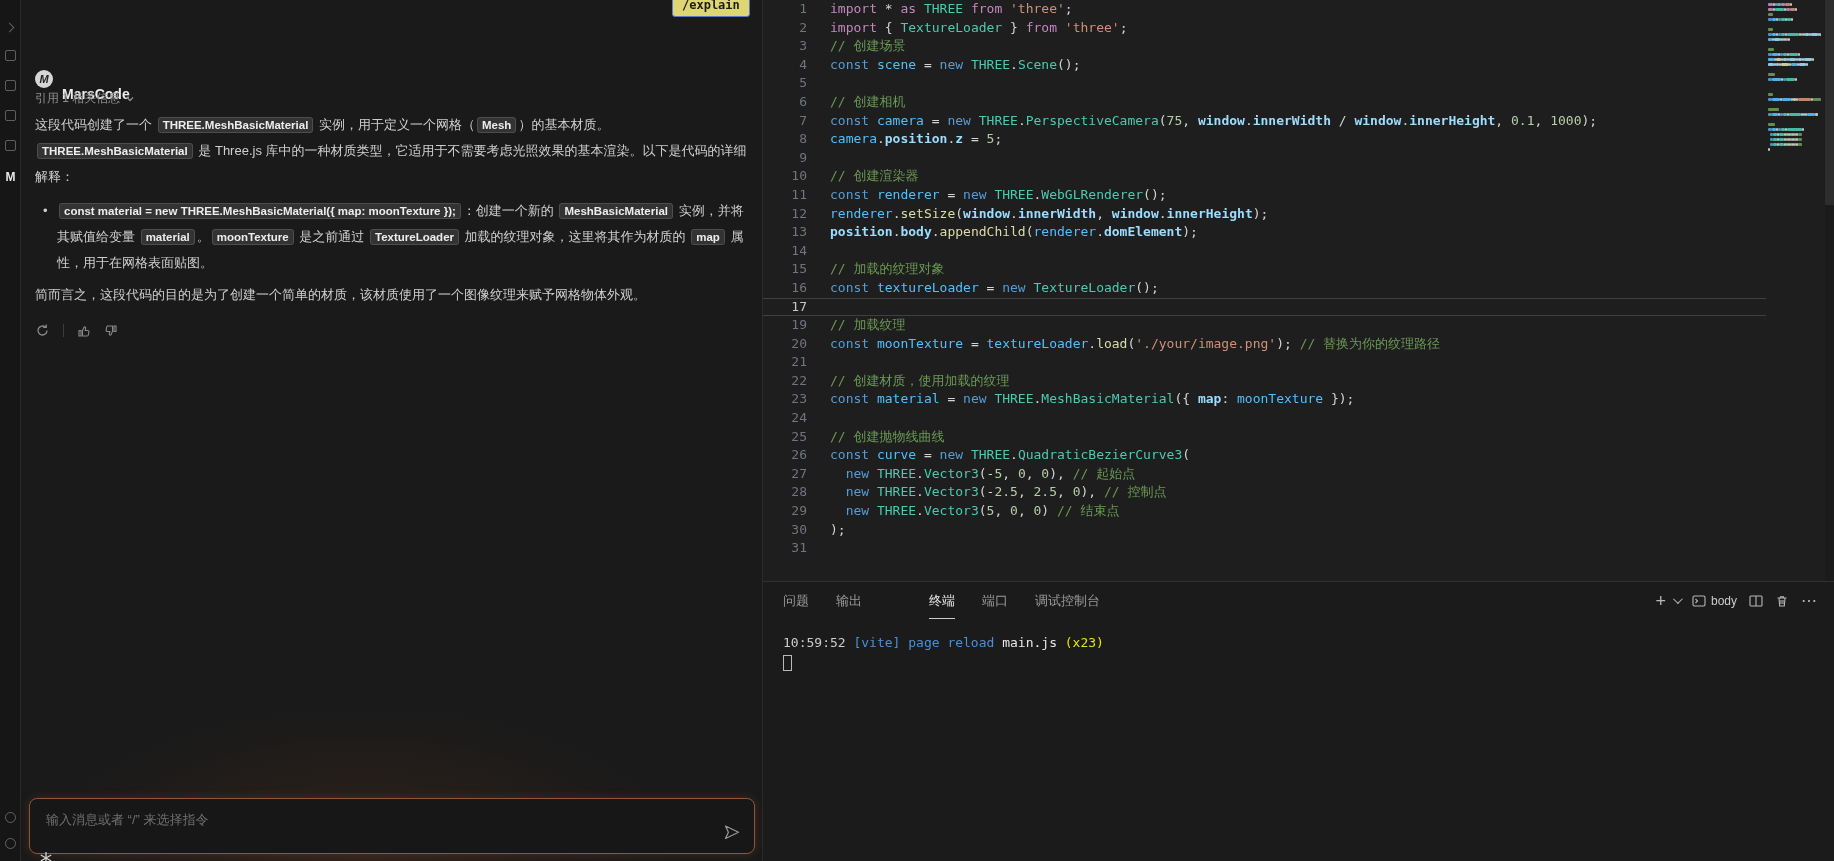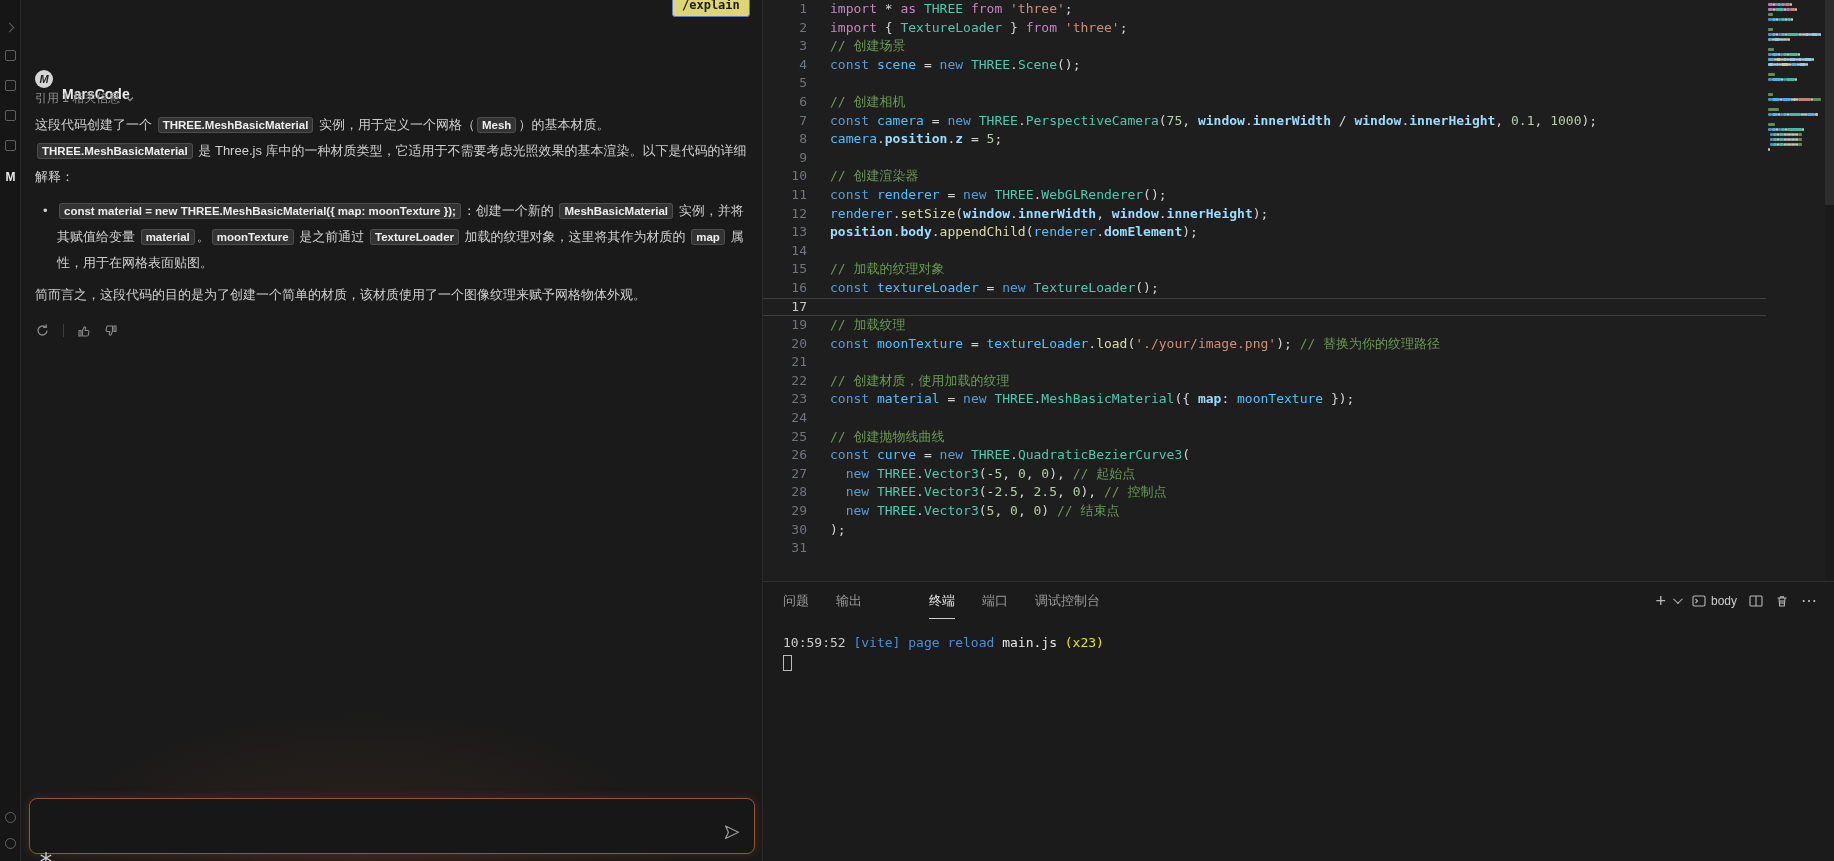"输入消息或者 “/” 来选择指令" input { html: none -> <input> }
